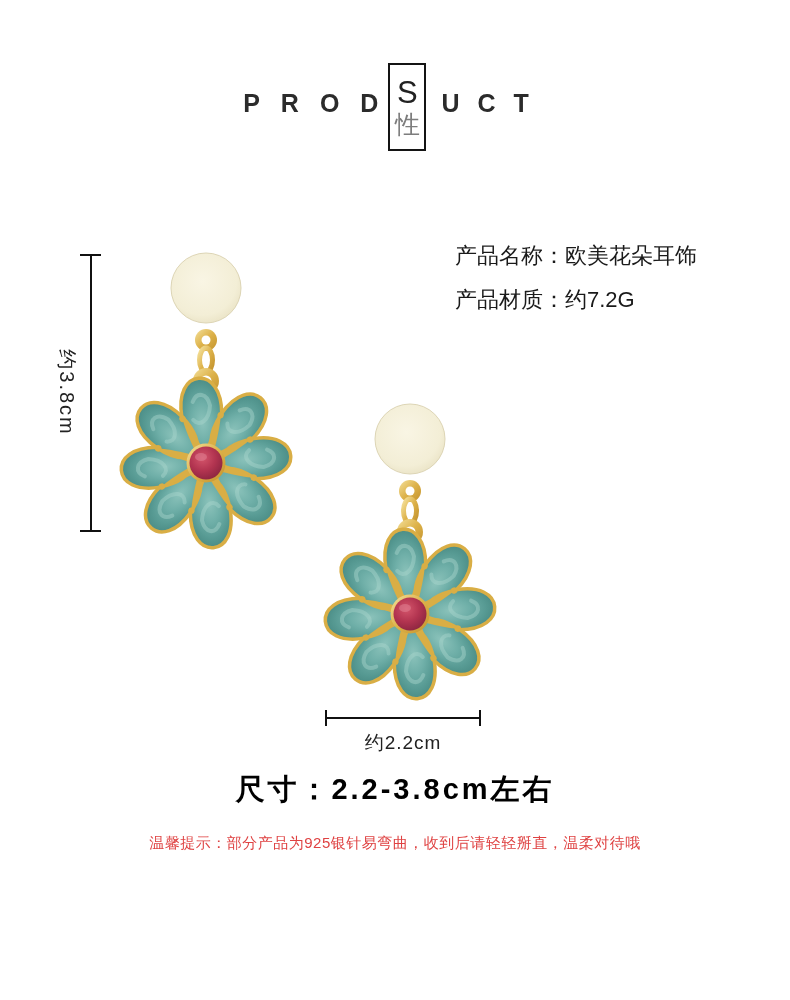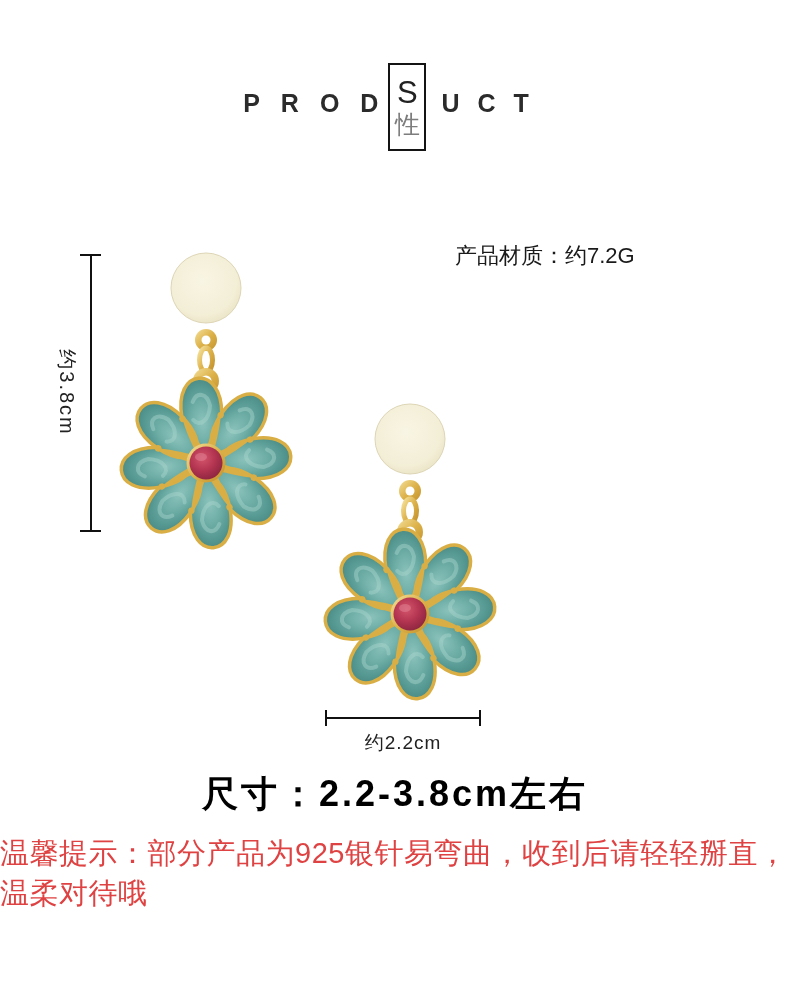"产品名称：欧美花朵耳饰" div.info-row { html: none -> <div><span>产品名称：</span><span>欧美花朵耳饰</span></div> }
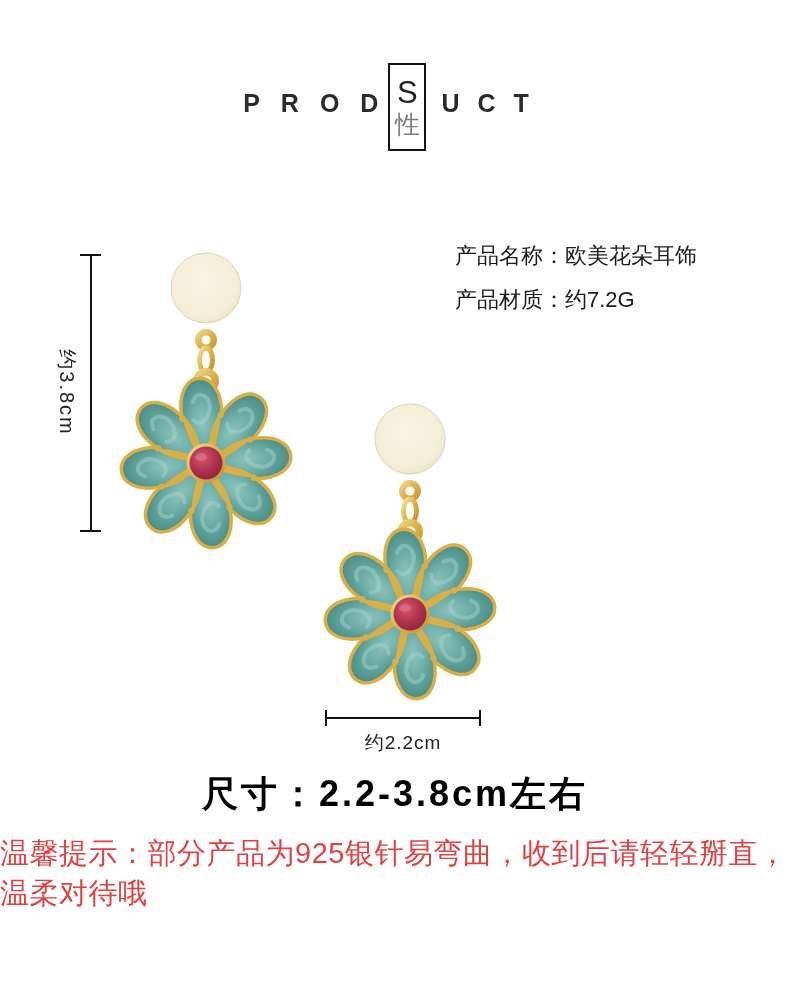"尺寸：2.2-3.8cm左右" .size-line { font-size: 36px -> 29px }
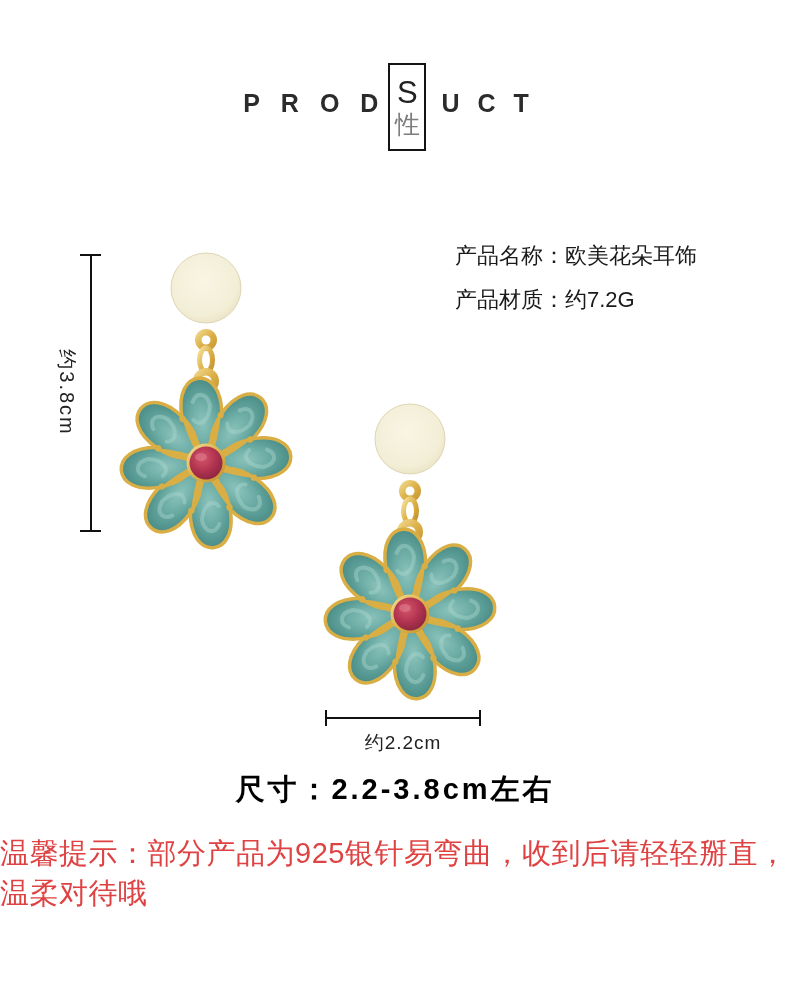"温馨提示：部分产品为925银针易弯曲，收到后请轻轻掰直，温柔对待哦" .warning-line { font-size: 29px -> 15px; text-align: left -> center }
